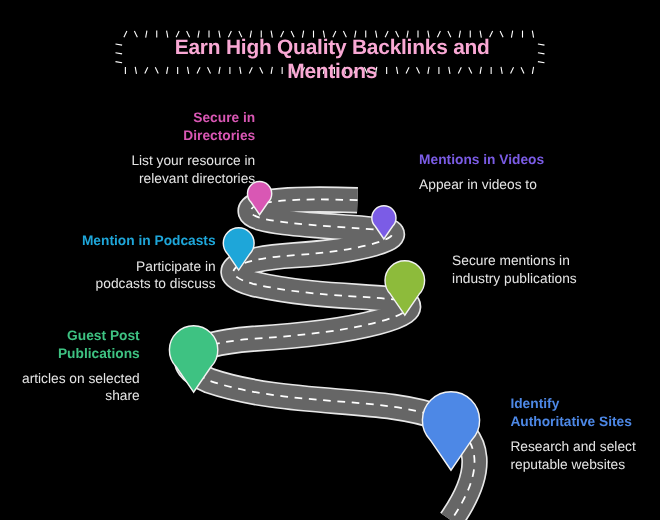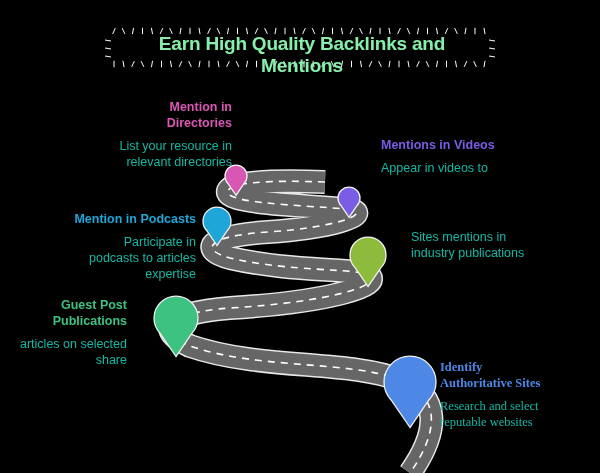"Earn High Quality Backlinks and" .title { color: #86efac -> #f9a8d4 }
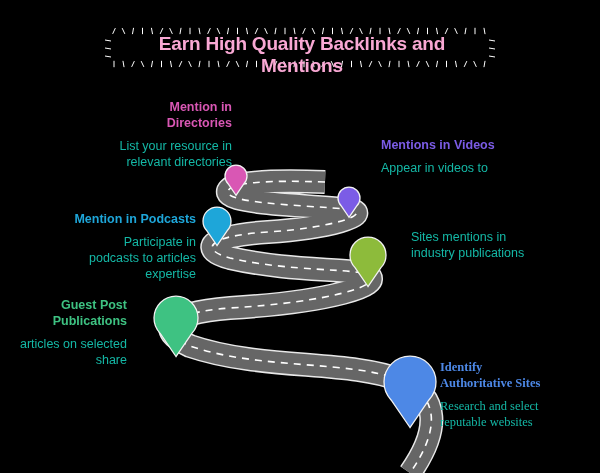"Mention in" div { text: Mention -> Secure }
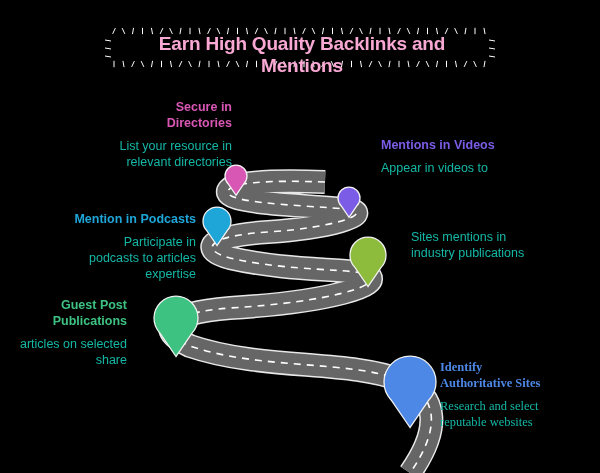"List your resource in" .lbl .d { color: #14b8a6 -> #e5e5e5 }
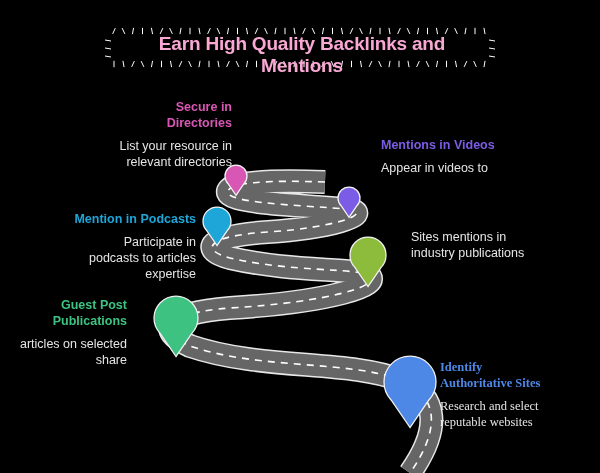"Sites mentions in" div { text: Sites -> Secure }
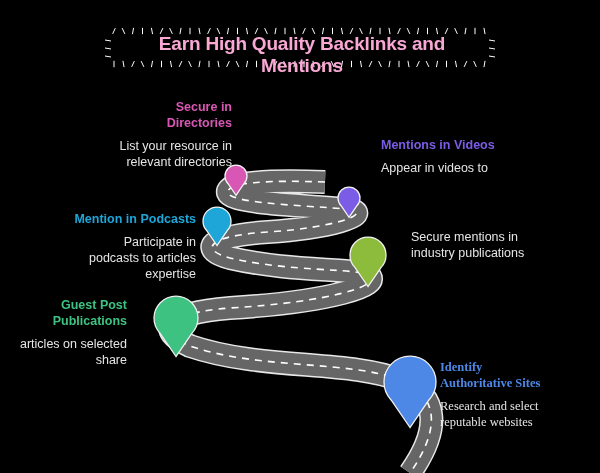"podcasts to articles" div { text: articles -> discuss }
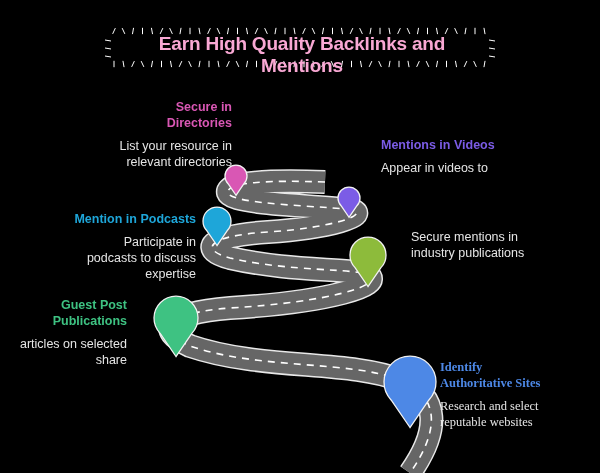"expertise" div { html: <div>expertise</div> -> none }
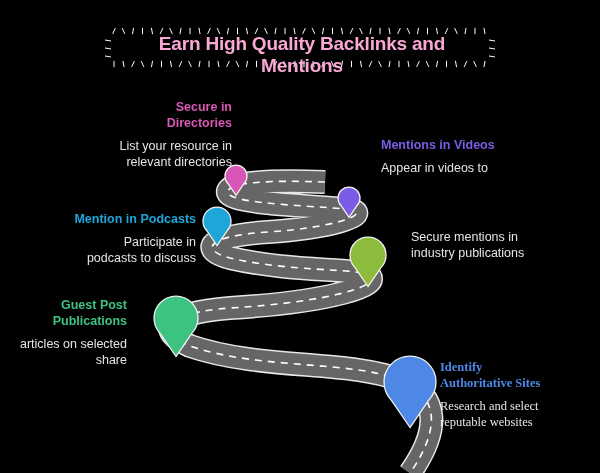"Identify" div.lbl { font-family: Liberation Serif, serif -> none; left: 440px -> 464px }
